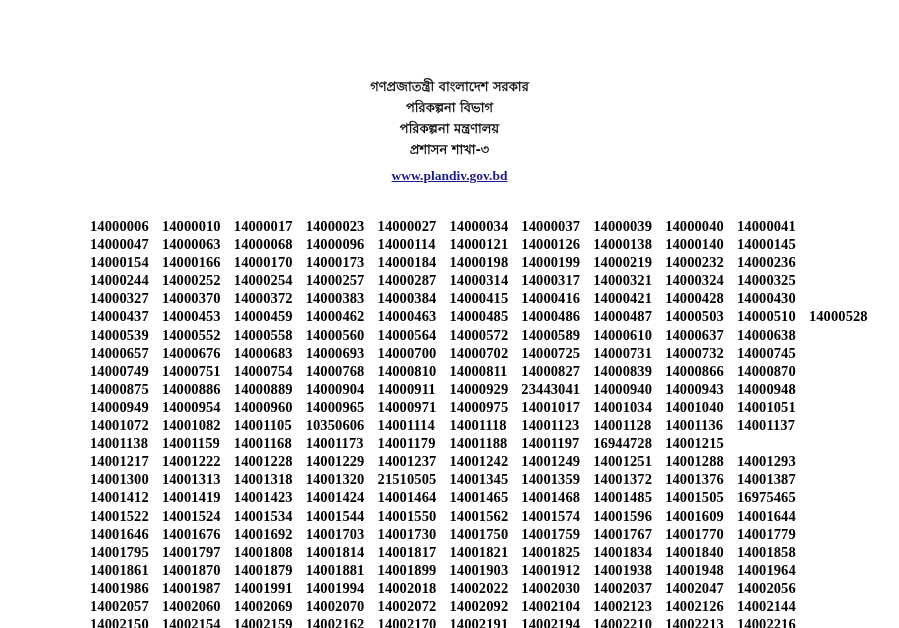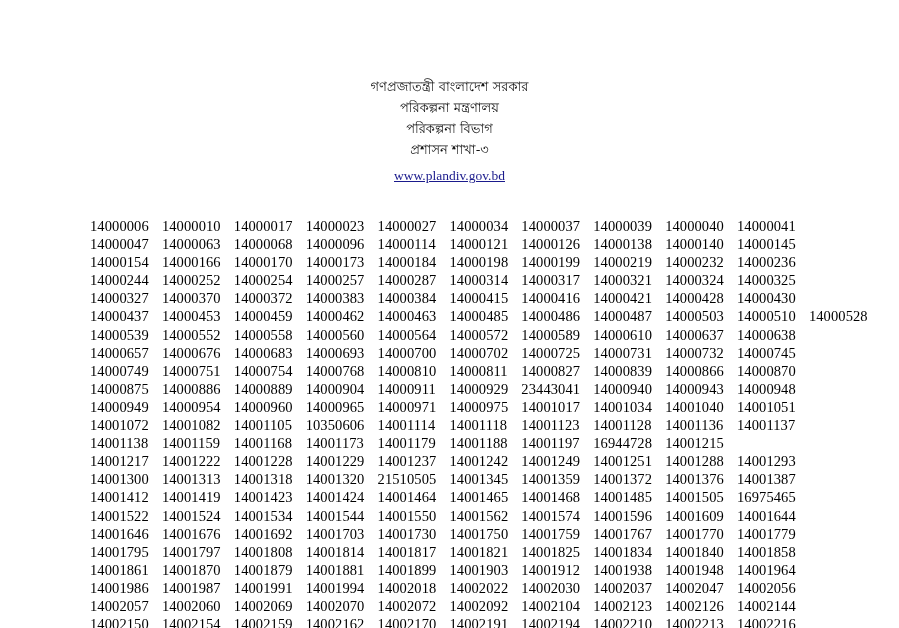"গণপ্রজাতন্ত্রী বাংলাদেশ সরকার" .page { font-weight: none -> bold }
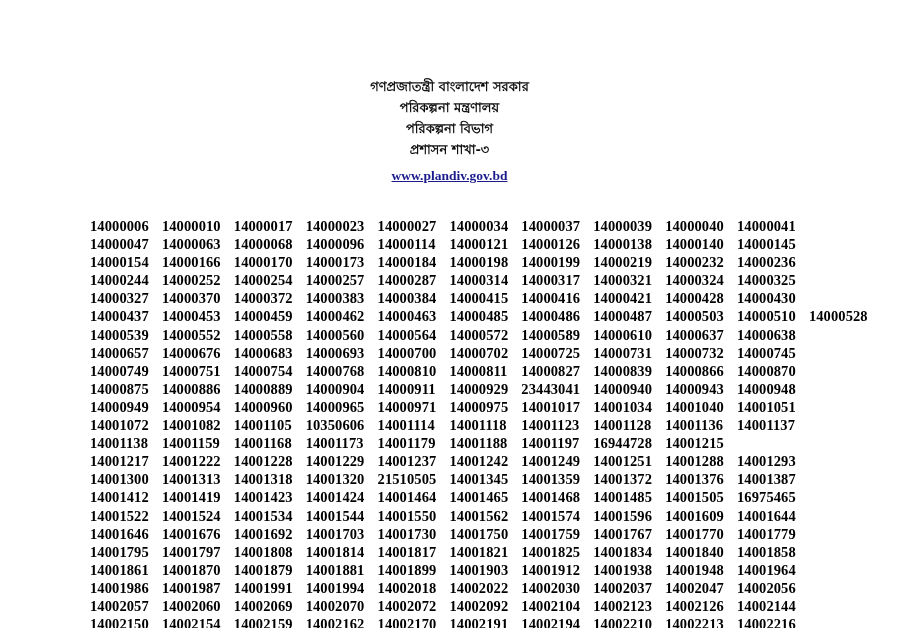"পরিকল্পনা মন্ত্রণালয়" div.header-line { order: before "পরিকল্পনা বিভাগ" -> after "পরিকল্পনা বিভাগ" }
